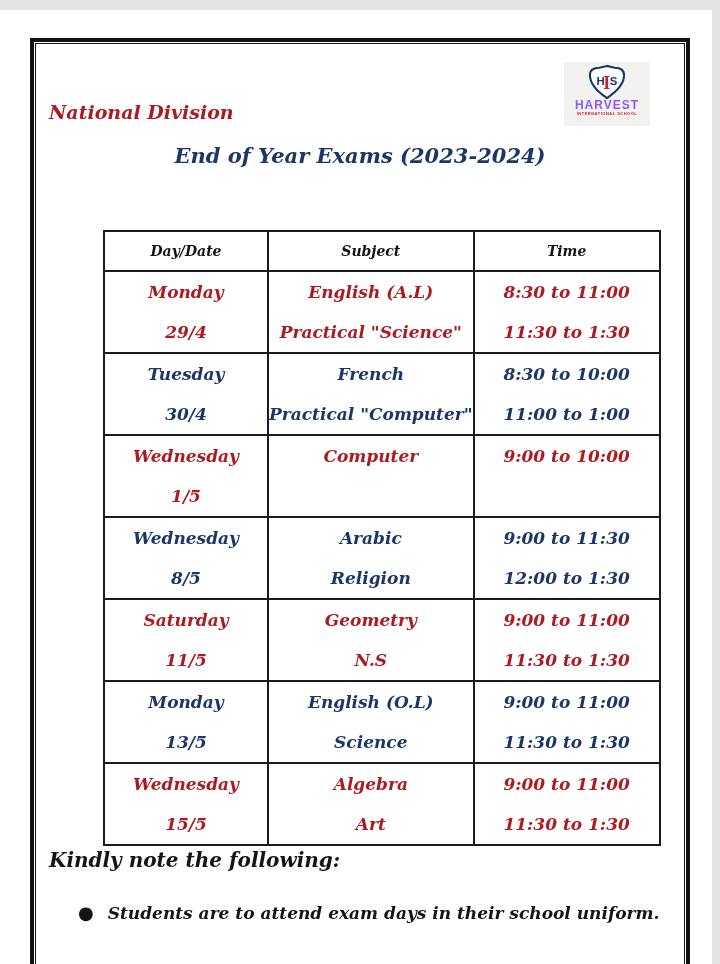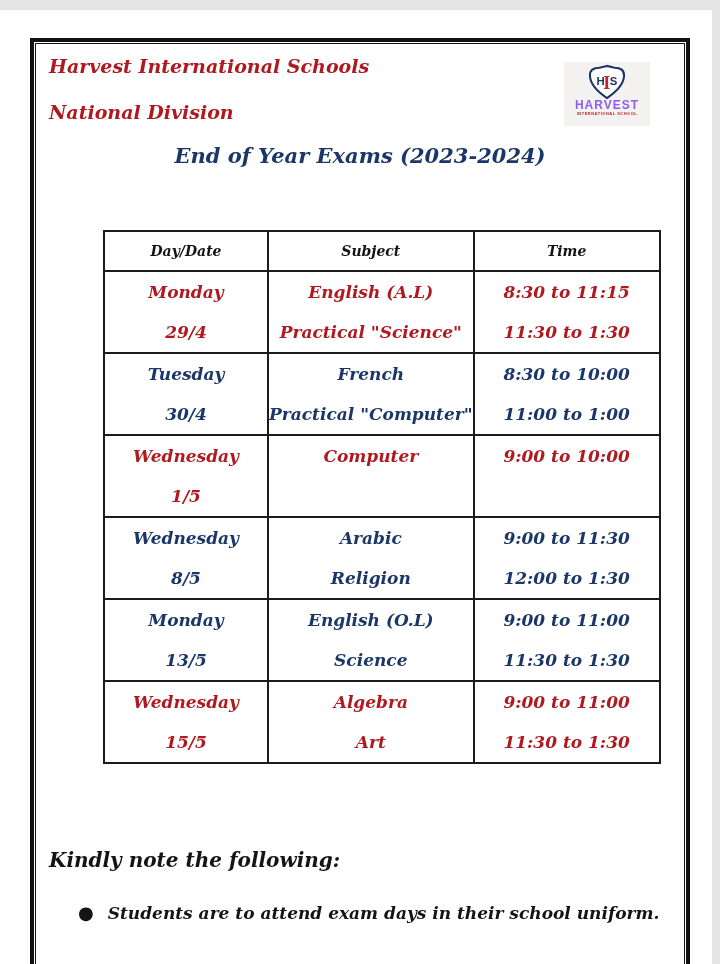"Harvest International Schools" div.txt { html: <div>Harvest International Schools</div> -> none }
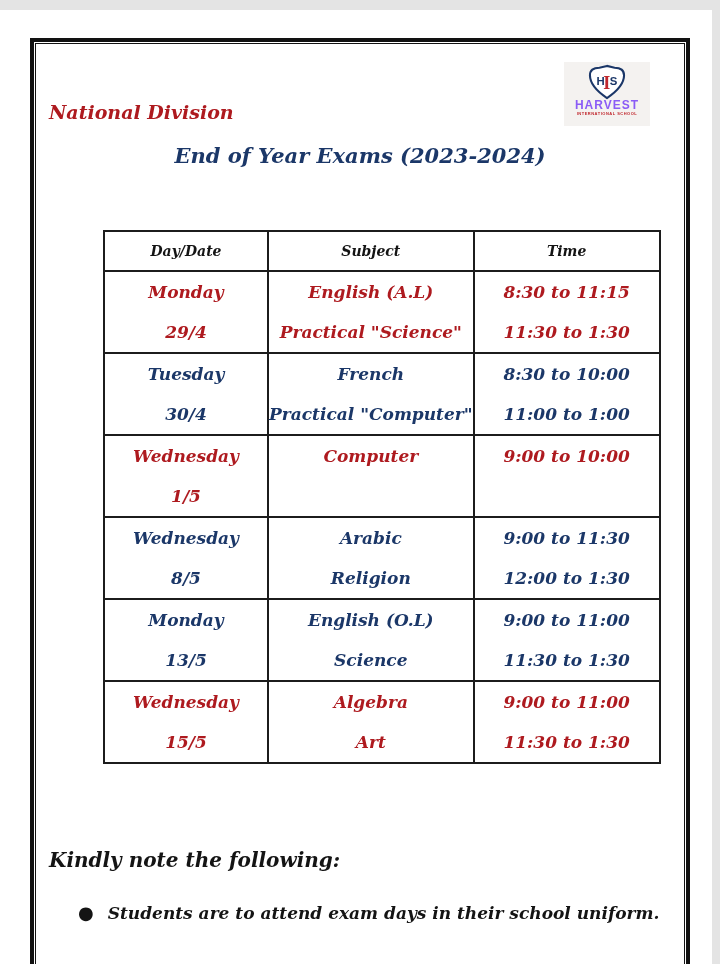"8:30 to 11:15" div.line { text: 11:15 -> 11:00 }
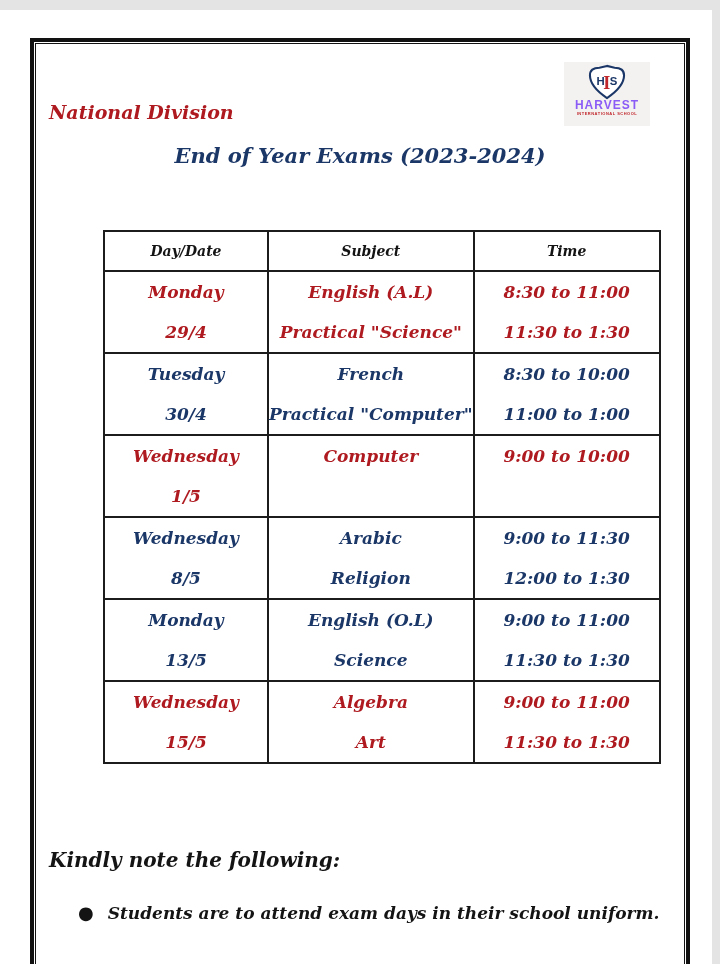"Saturday" tr.row-red { html: none -> <tr> <td> <div>Saturday</div> <div>11/5</div> </td> <td> <div>Geometry</div> <div>N.S</div> </td> <td> <div>9:00 to 11:00</div> <div>11:30 to 1:30</div> </td> </tr> }
